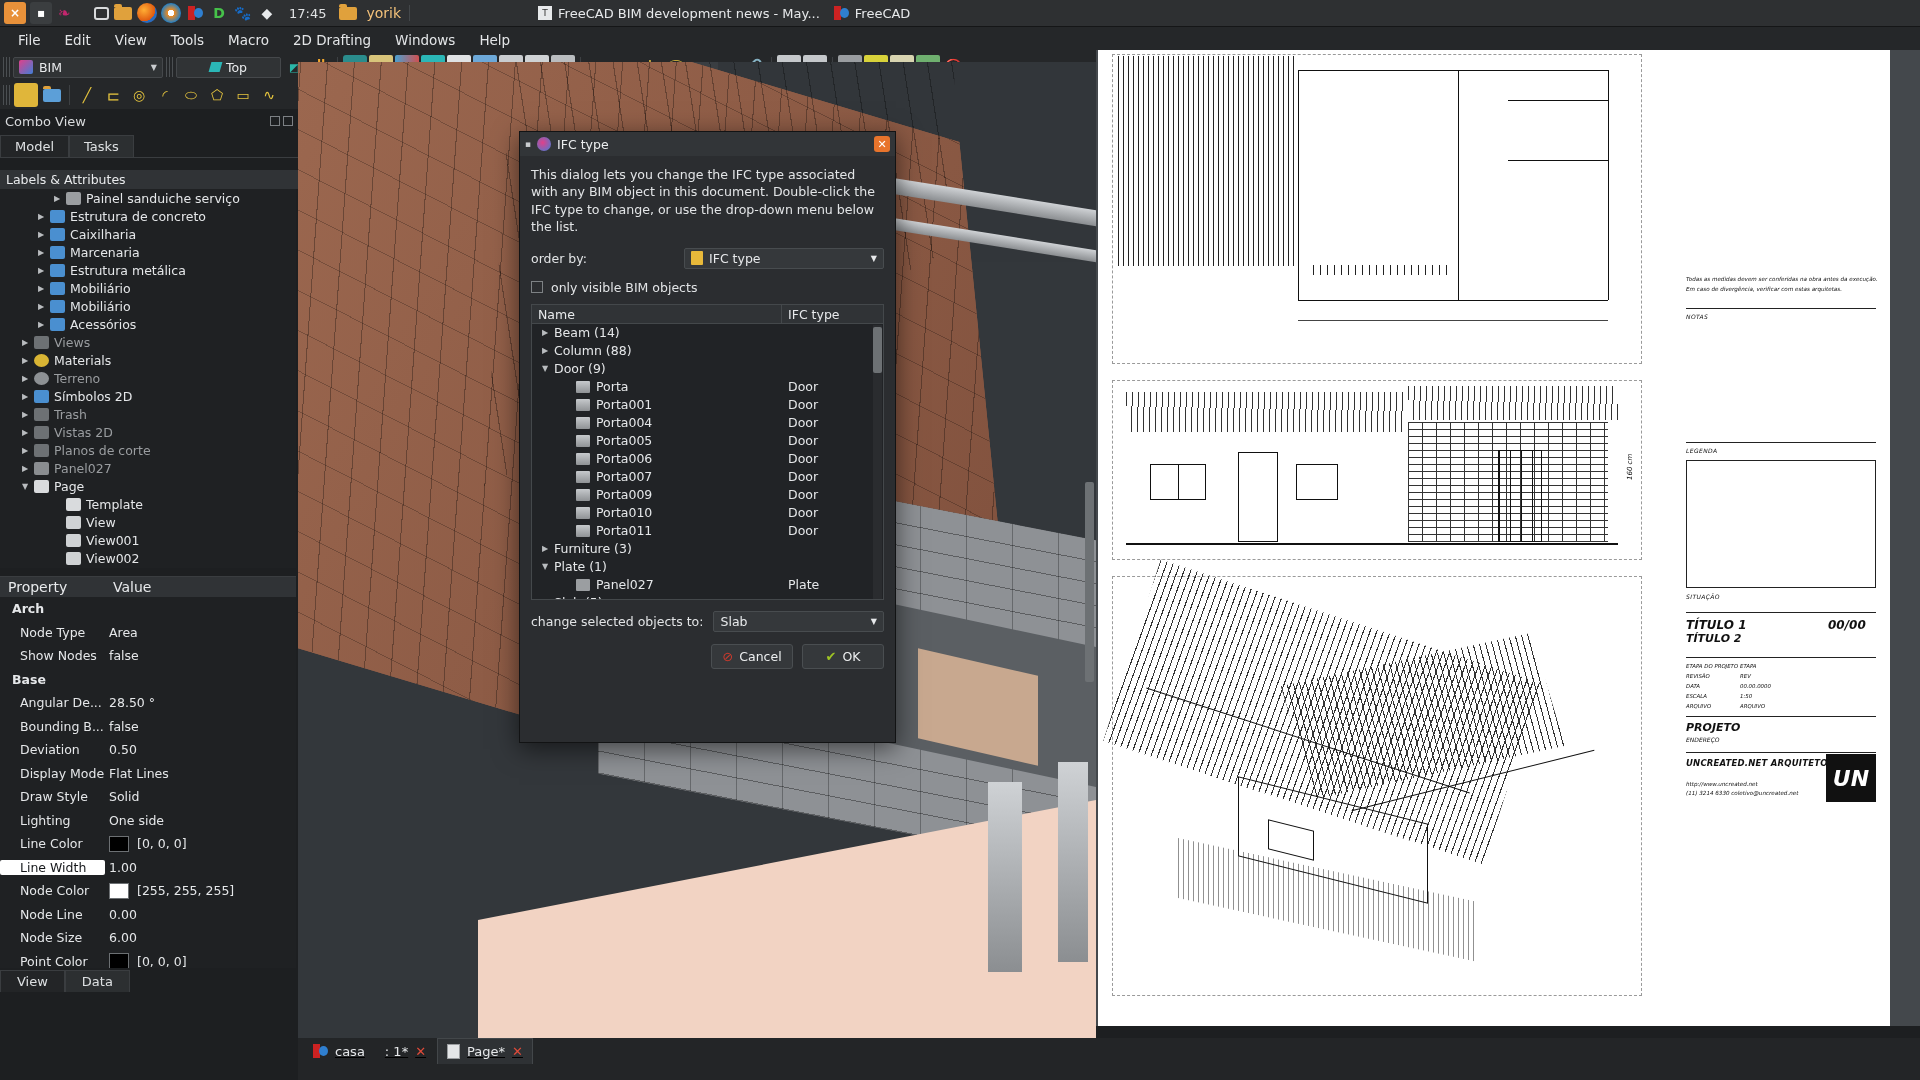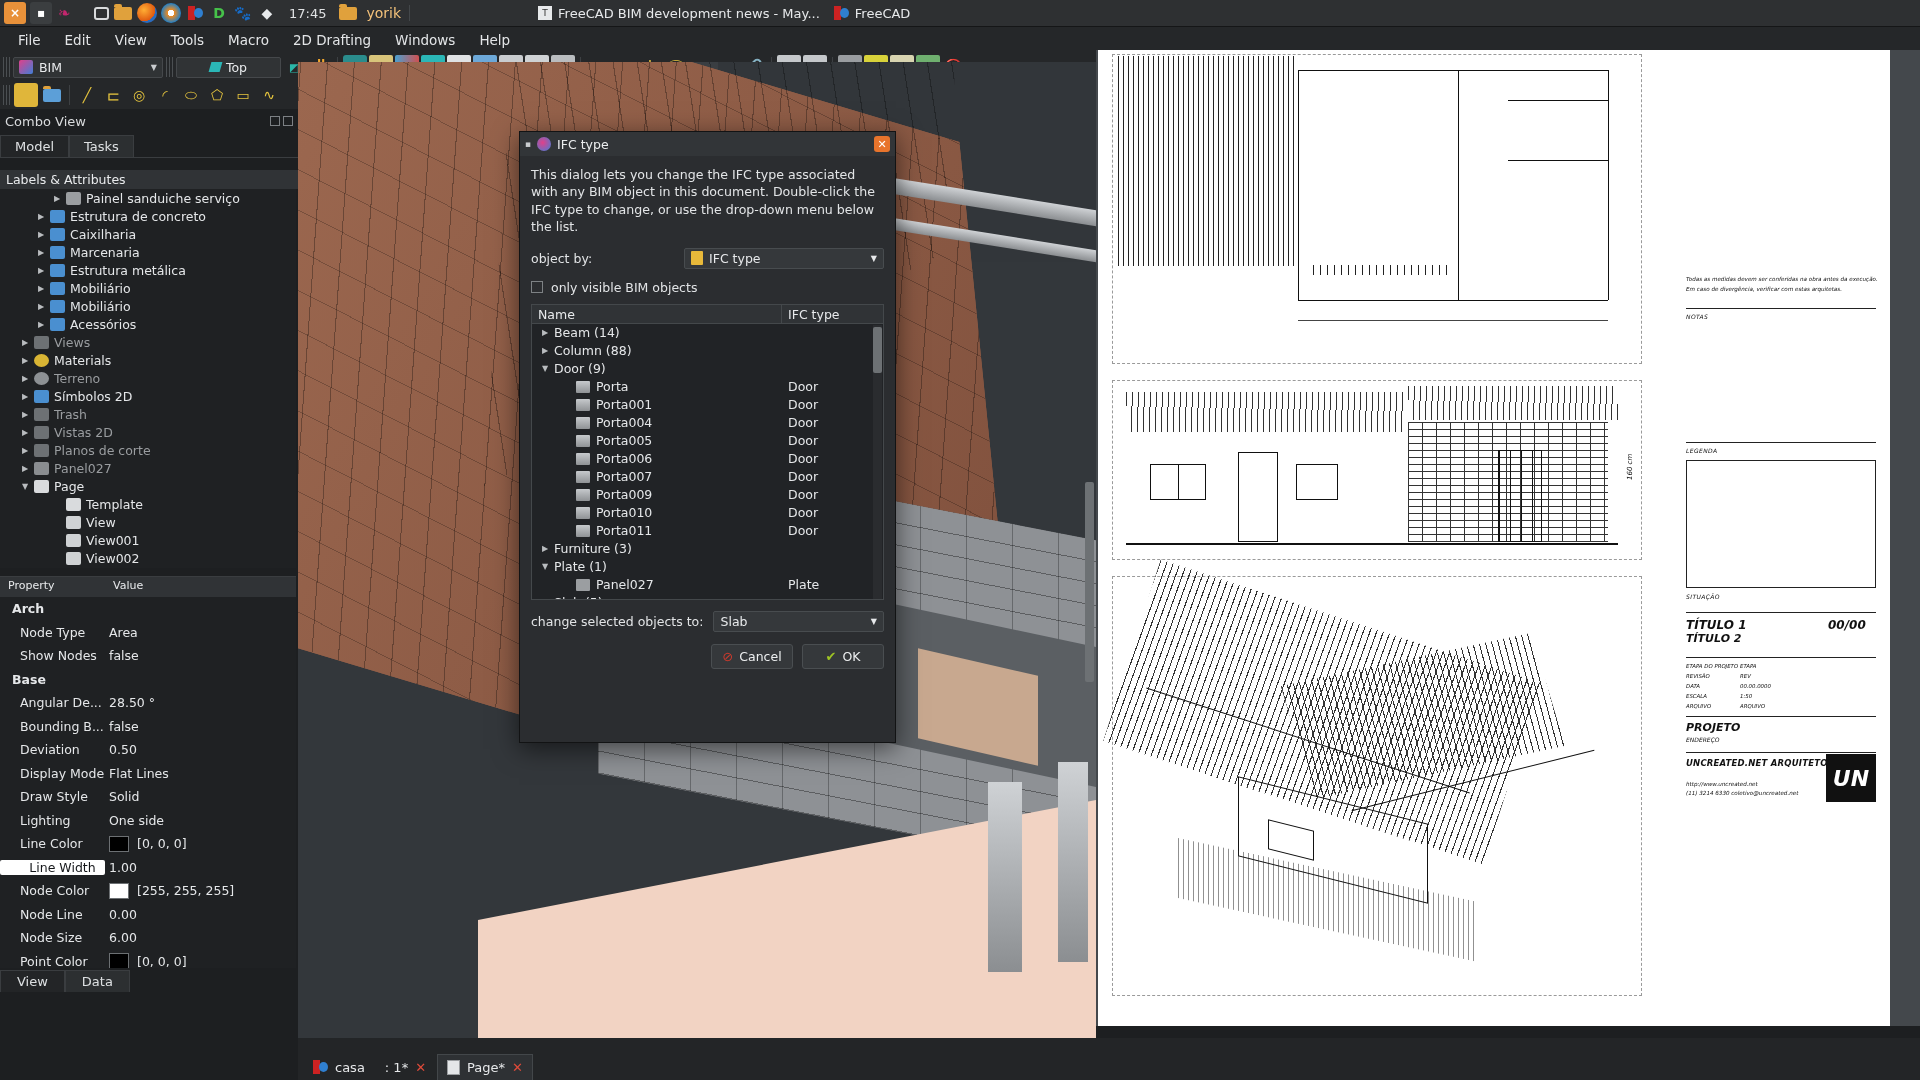"object by:" span.lbl { text: object -> order }
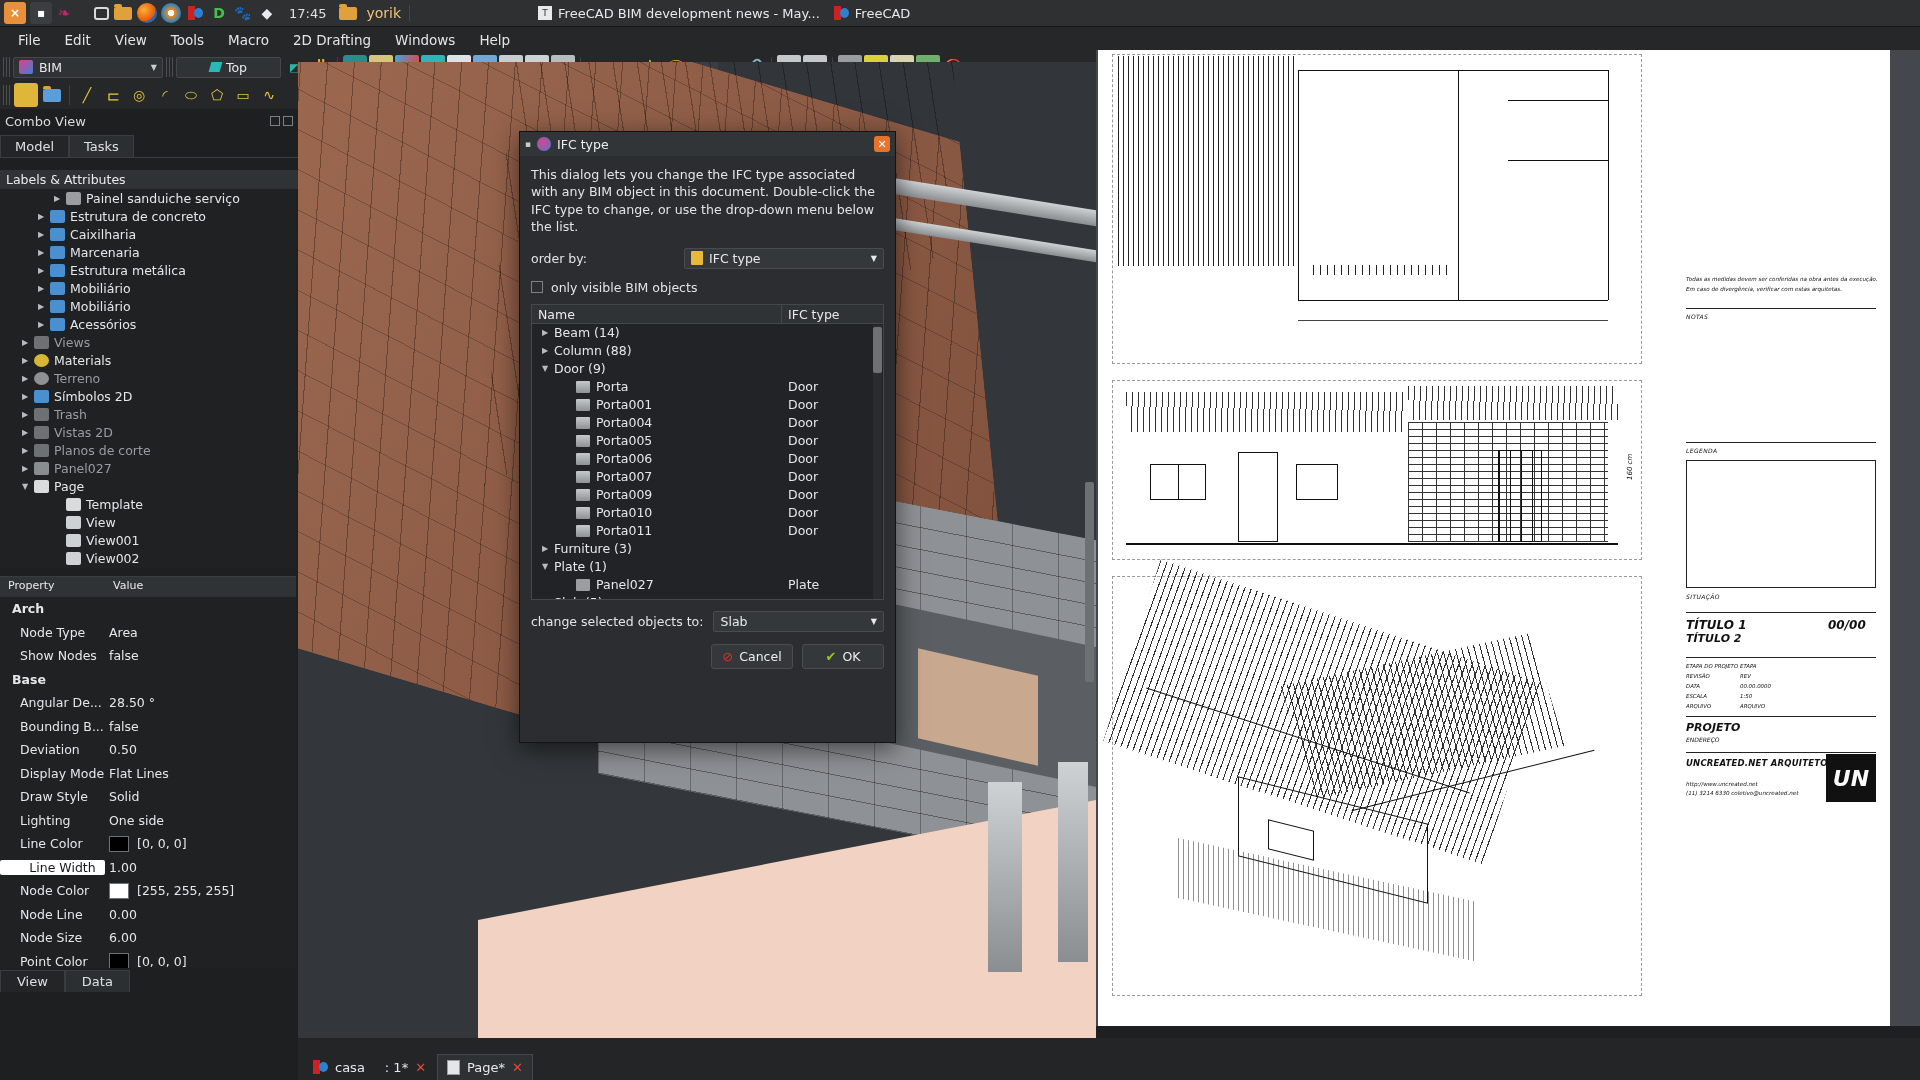"Property" .phead { font-size: 11px -> 14px }
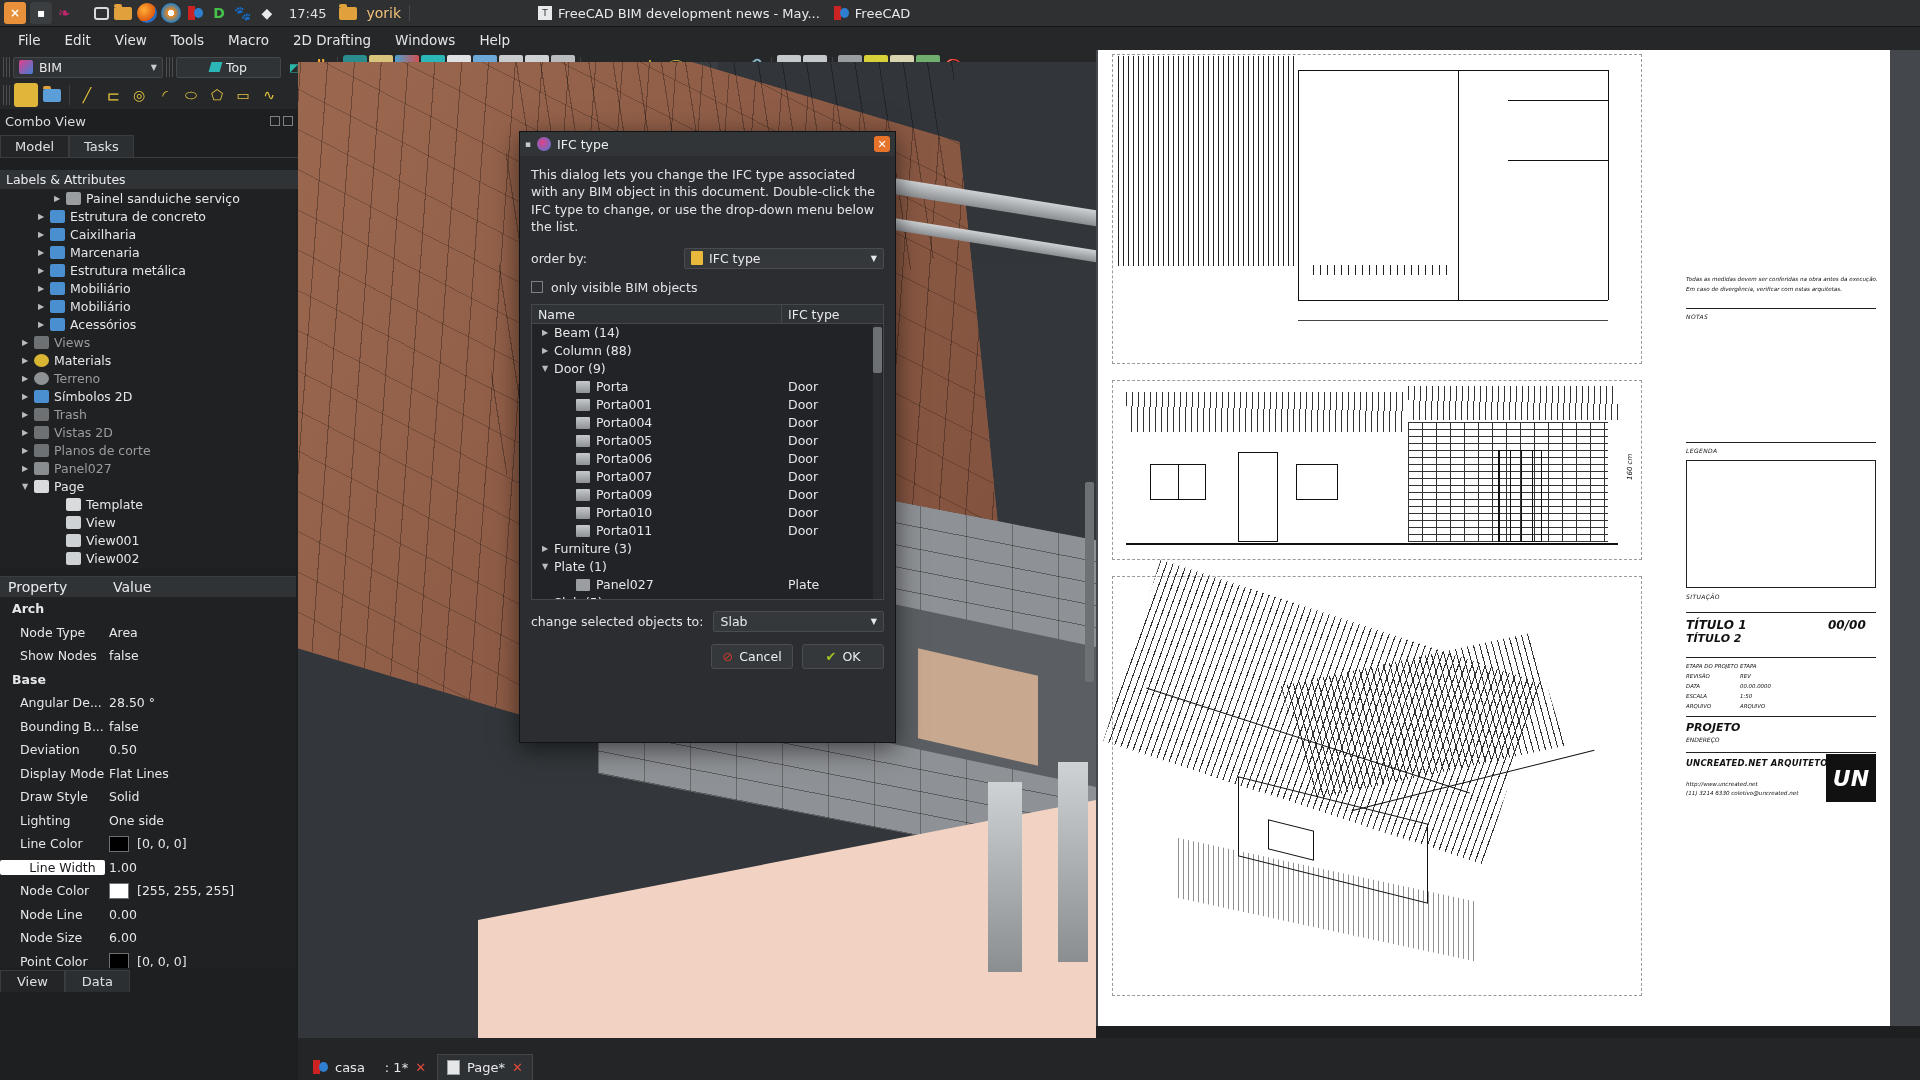"Line Width" .prow.sel .pname { text-align: center -> none }
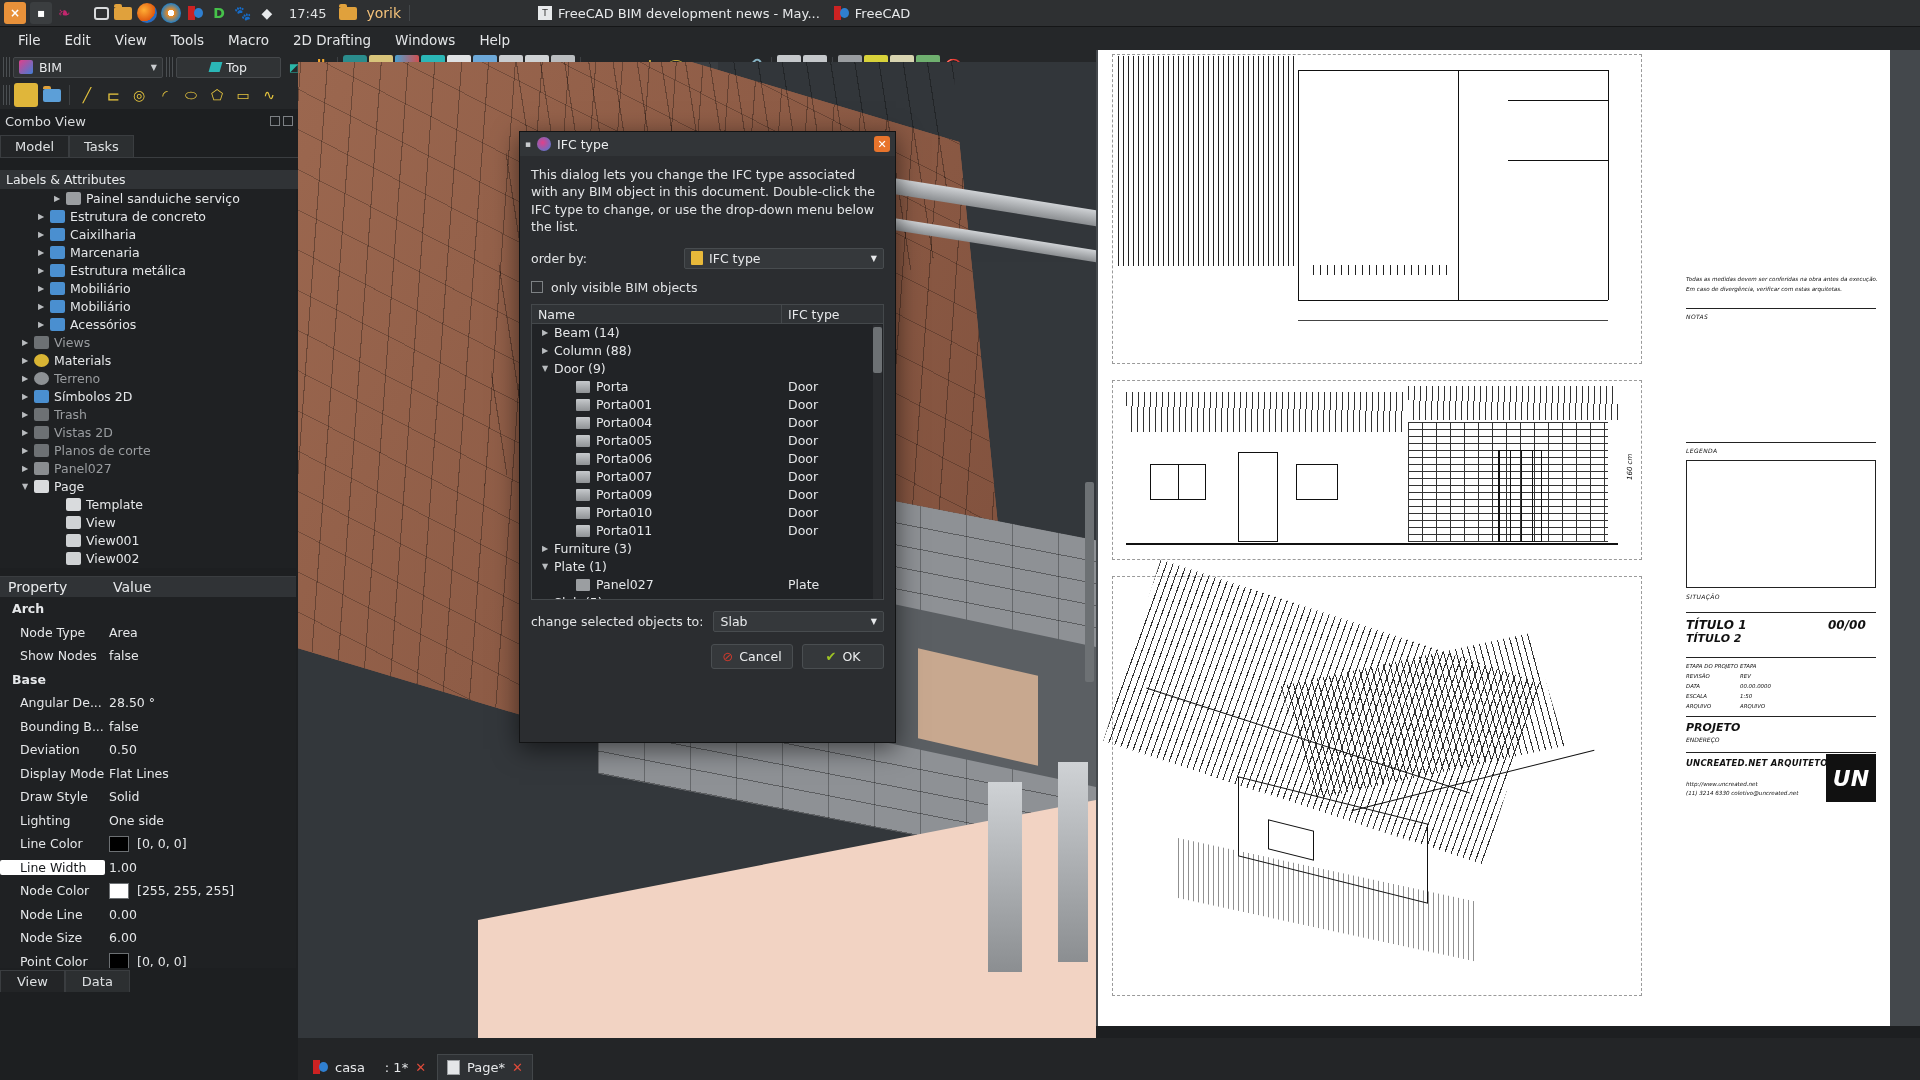"casa" .doctabs { align-items: flex-end -> flex-start; text-decoration: none -> underline }
